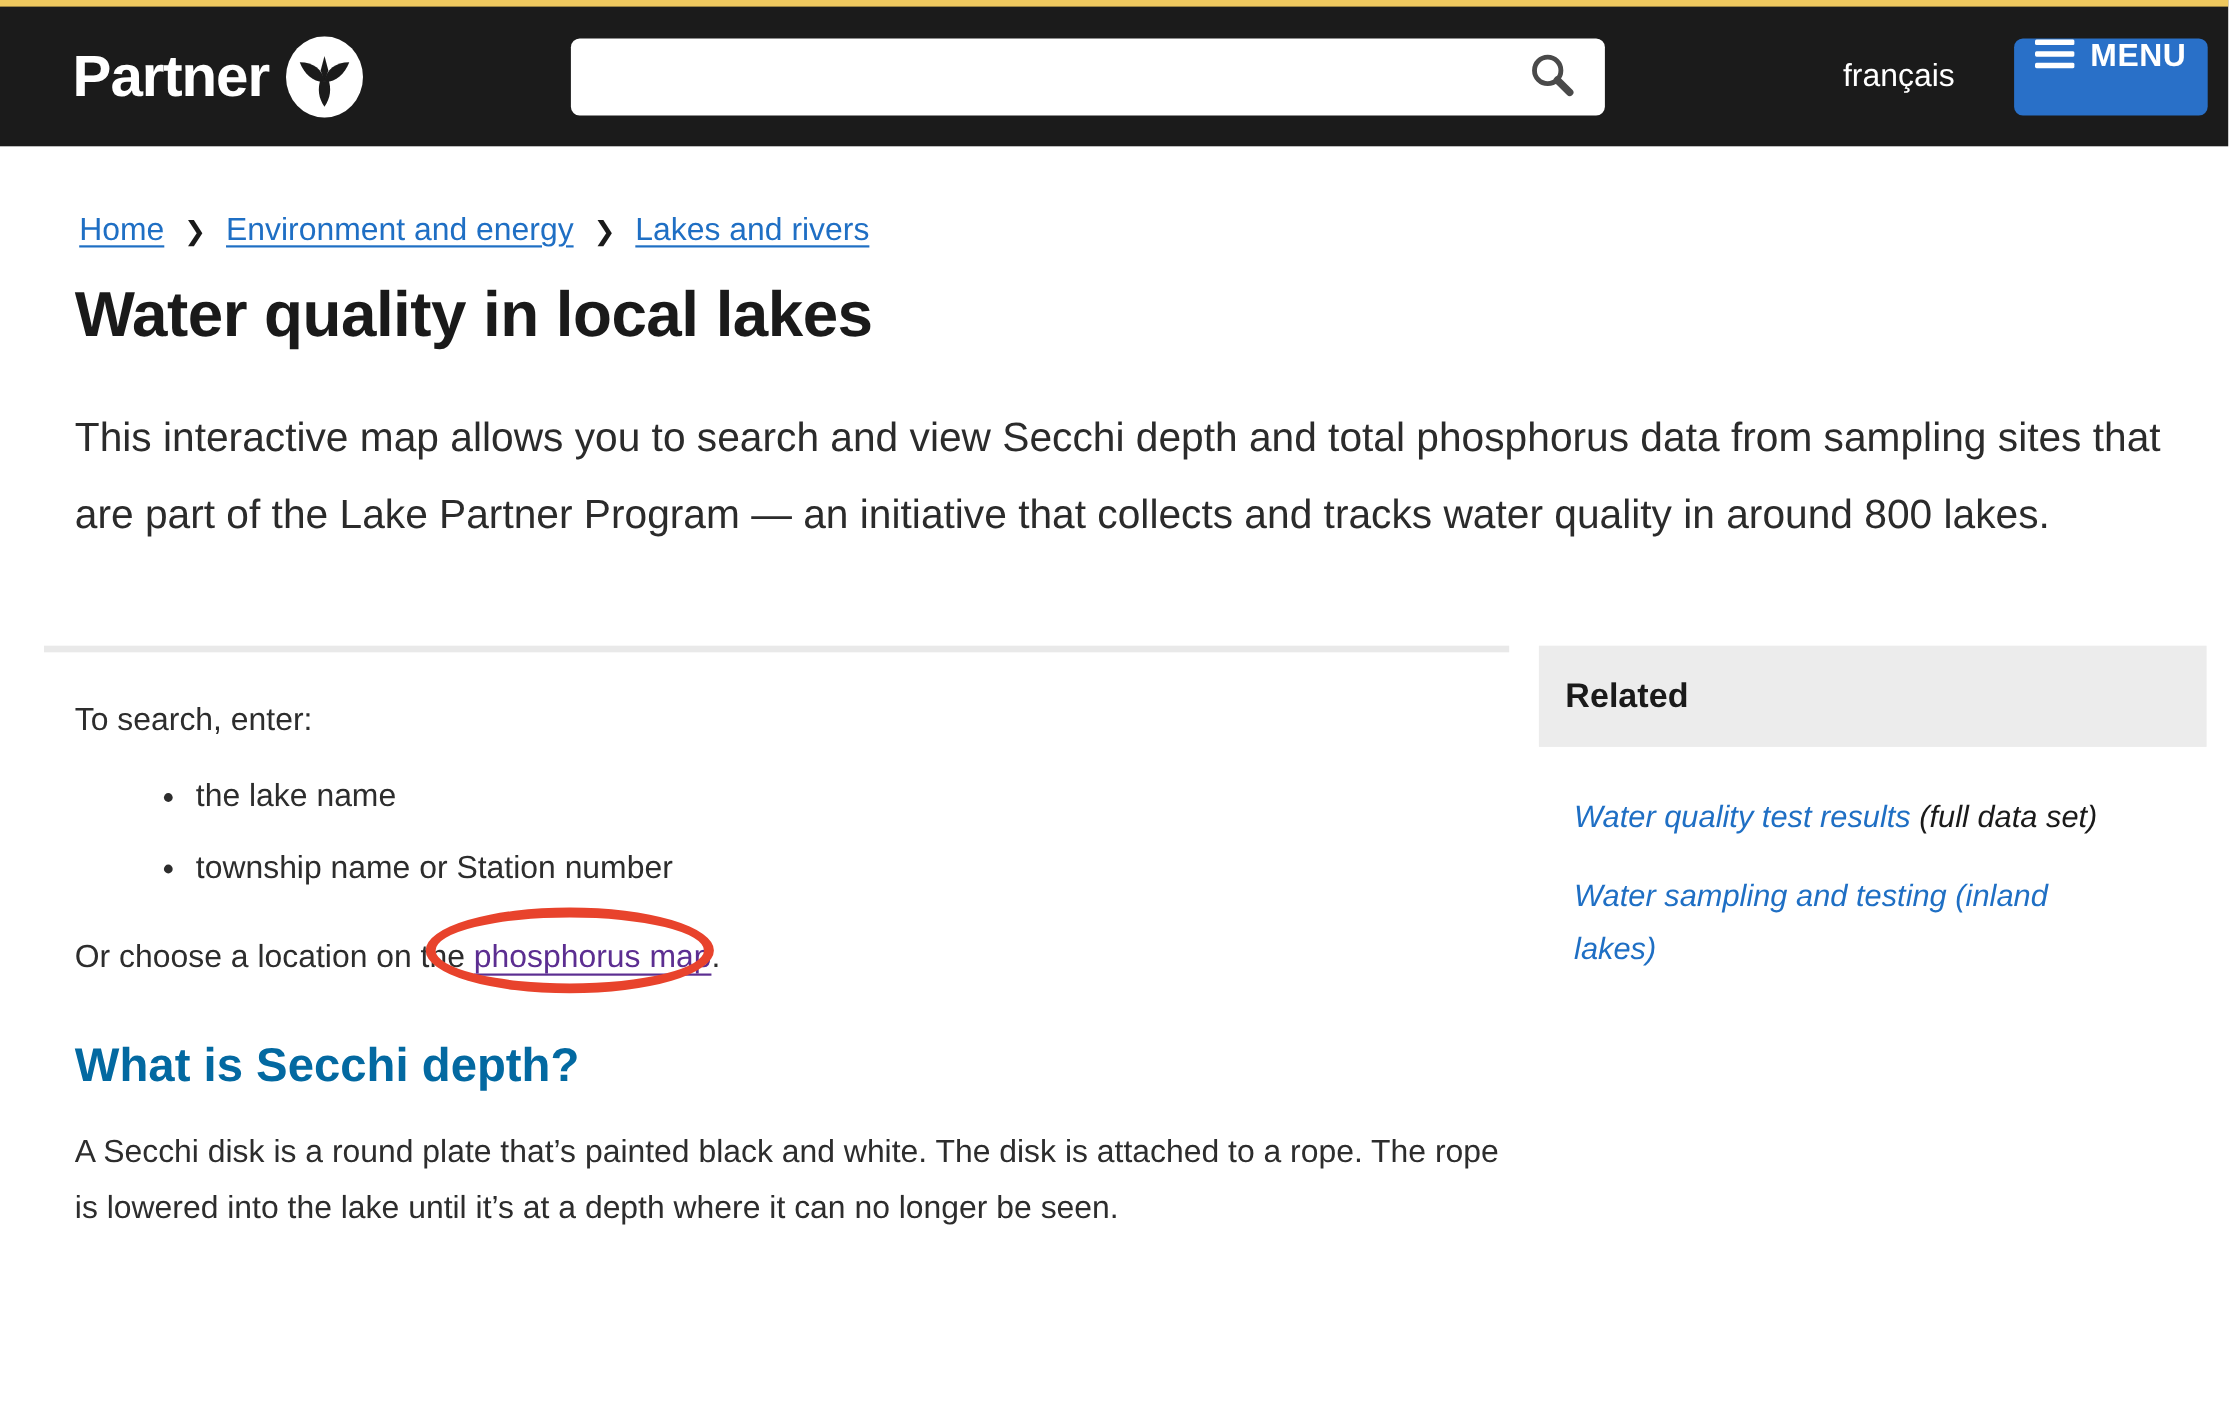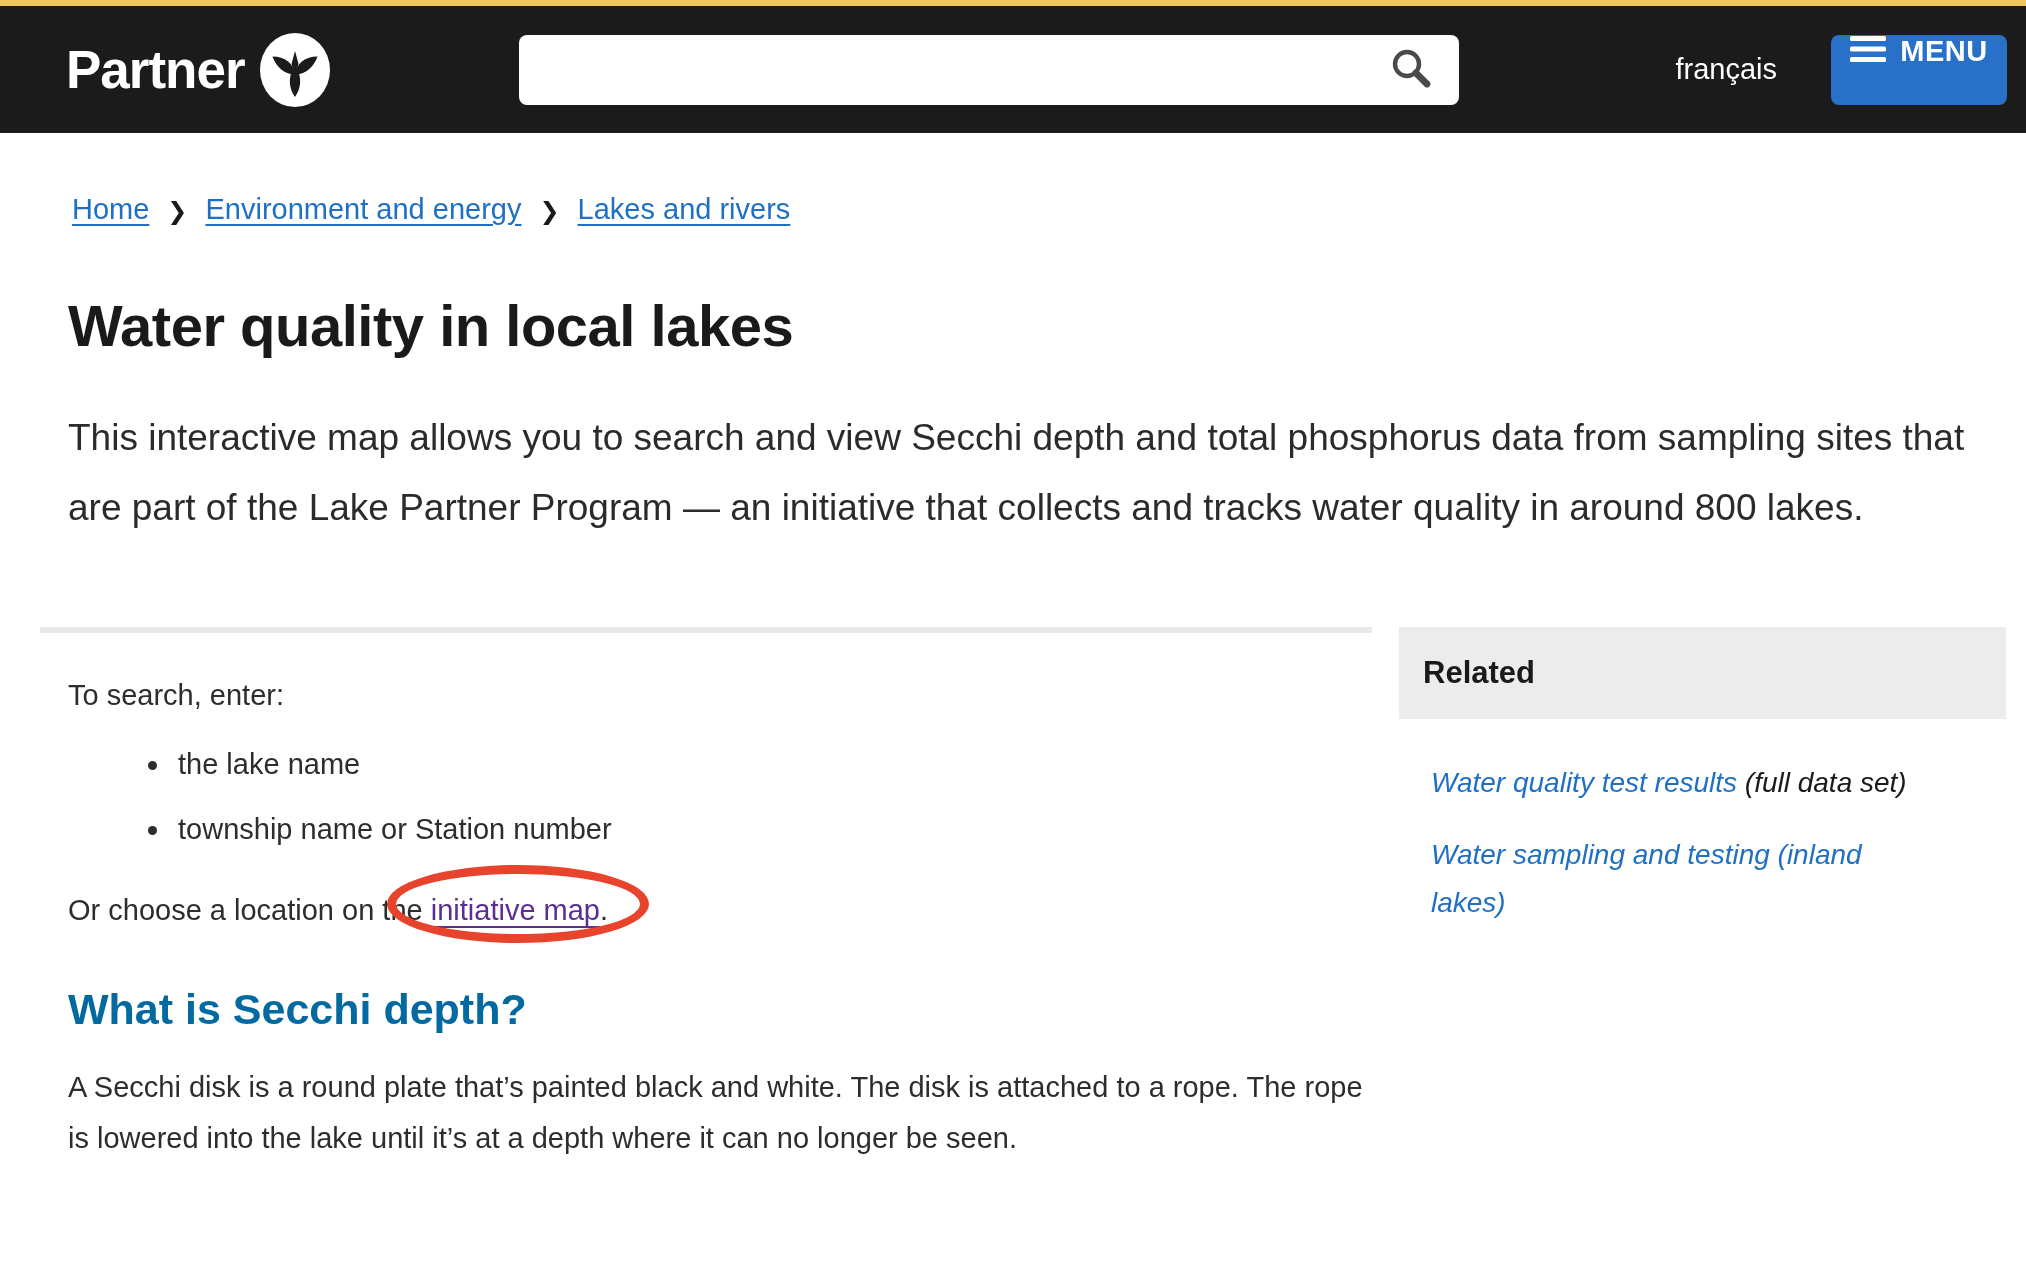"Water quality in local lakes" .page-title { margin-top: 66px -> 26px }
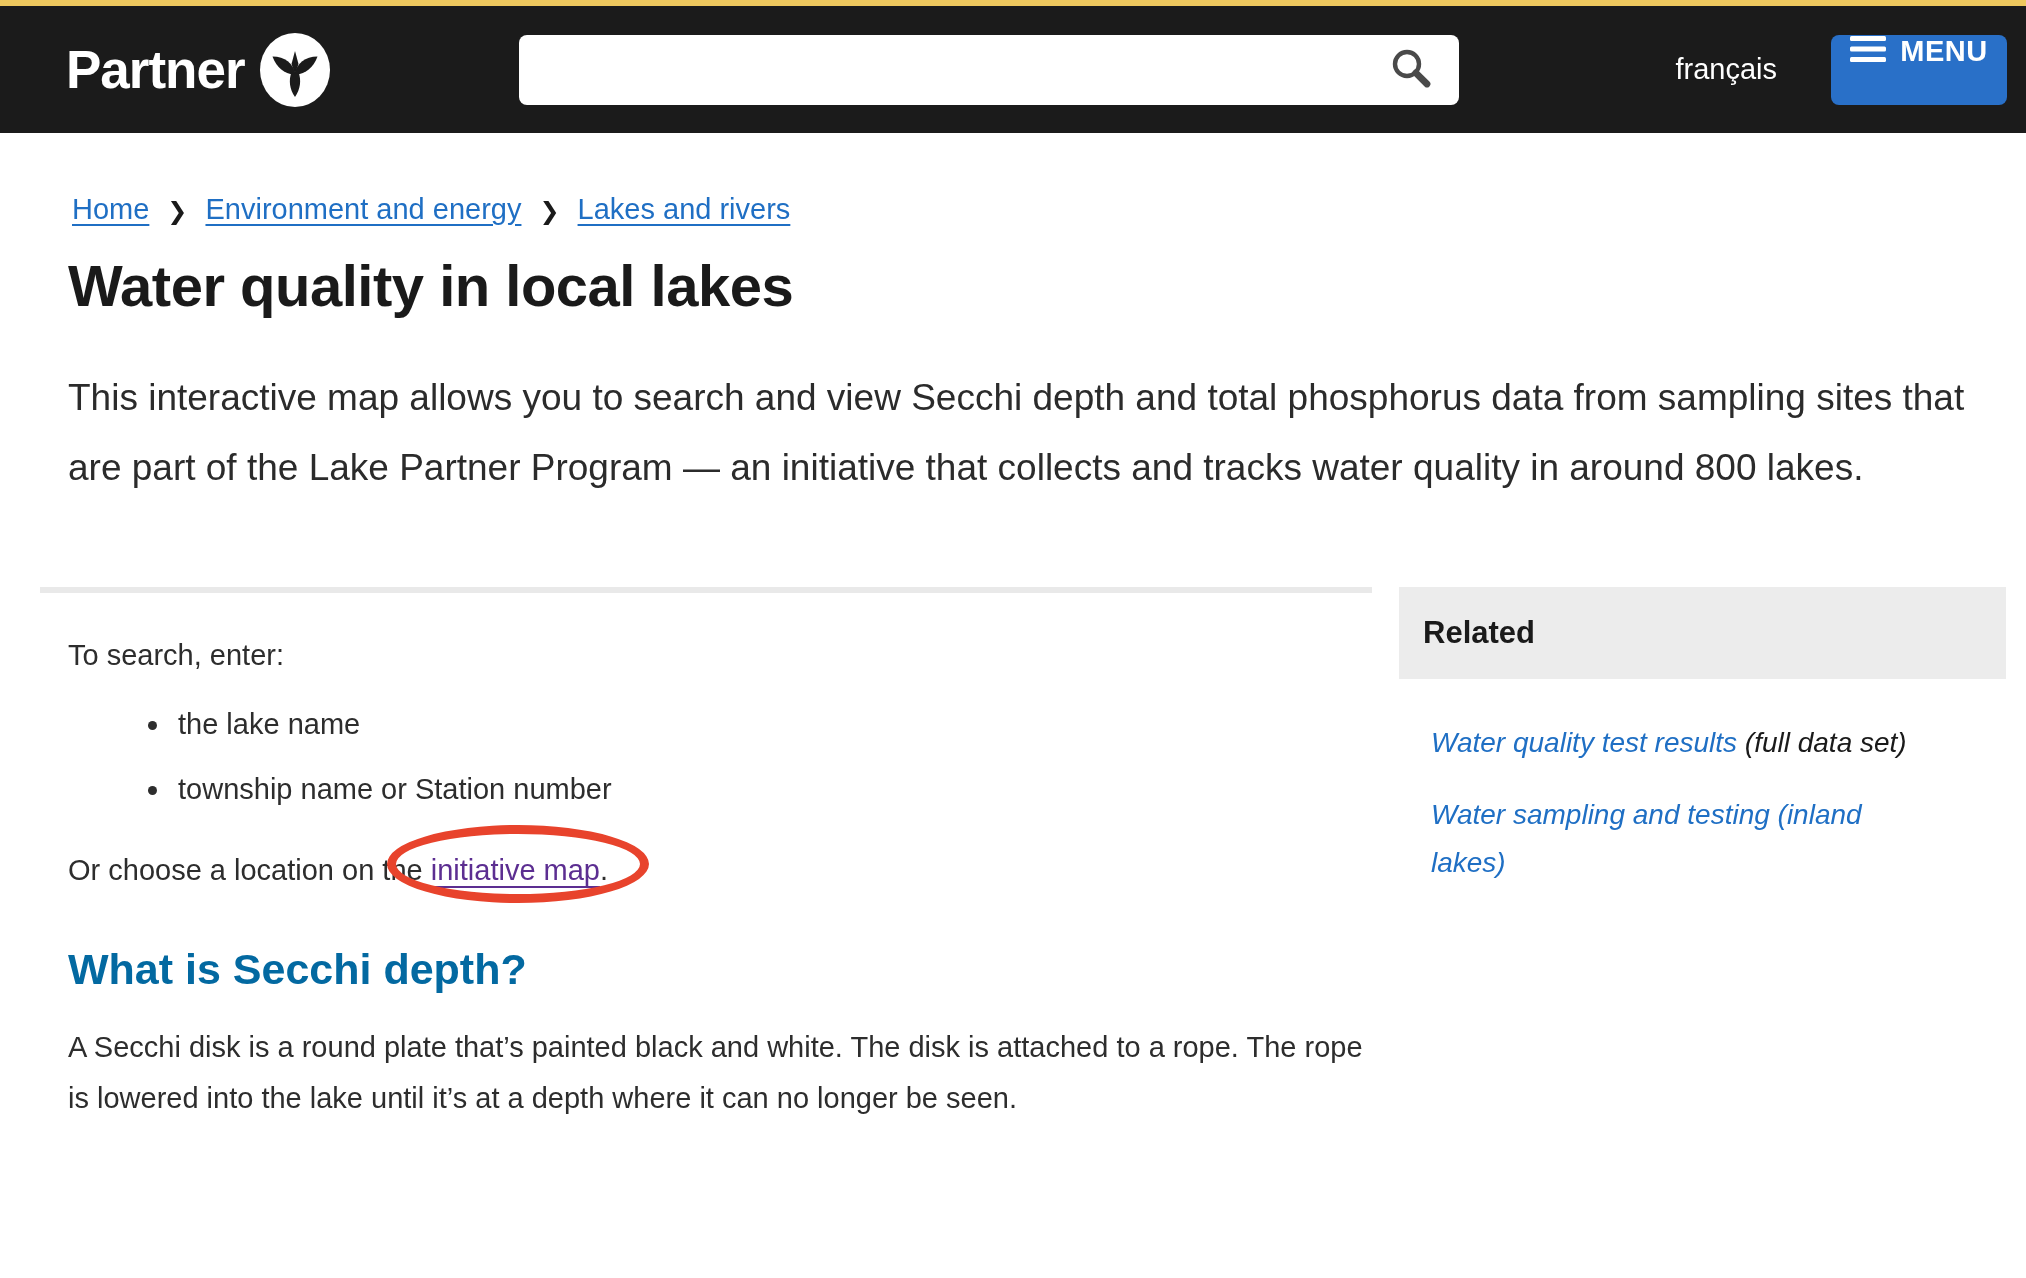"initiative map" a.map-link { text: initiative -> phosphorus }
